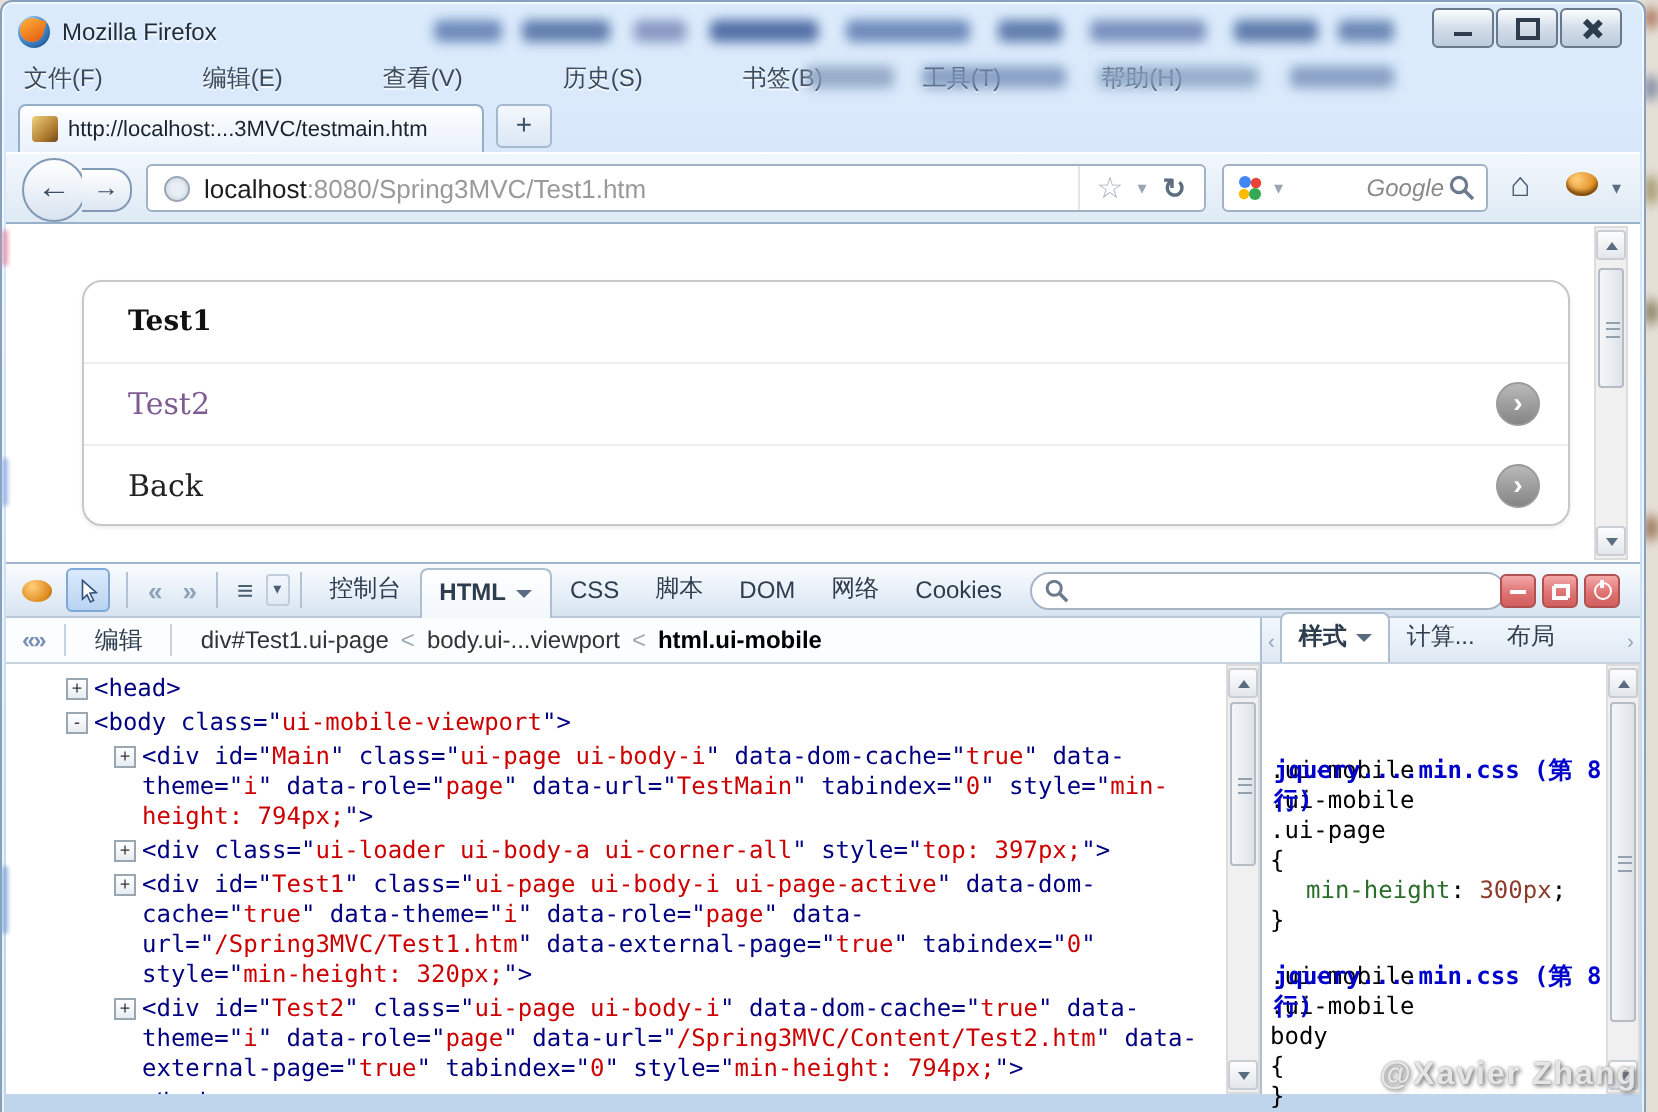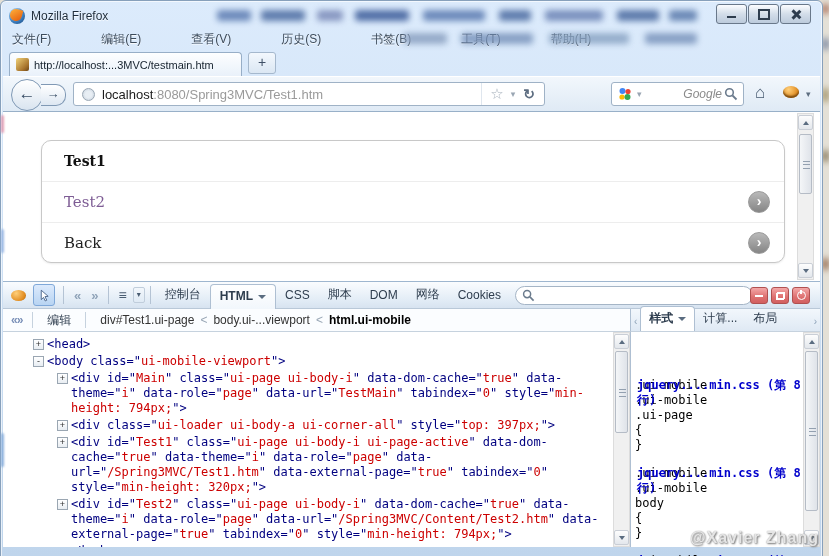"localhost" .urlbar { width: 472px -> 530px }
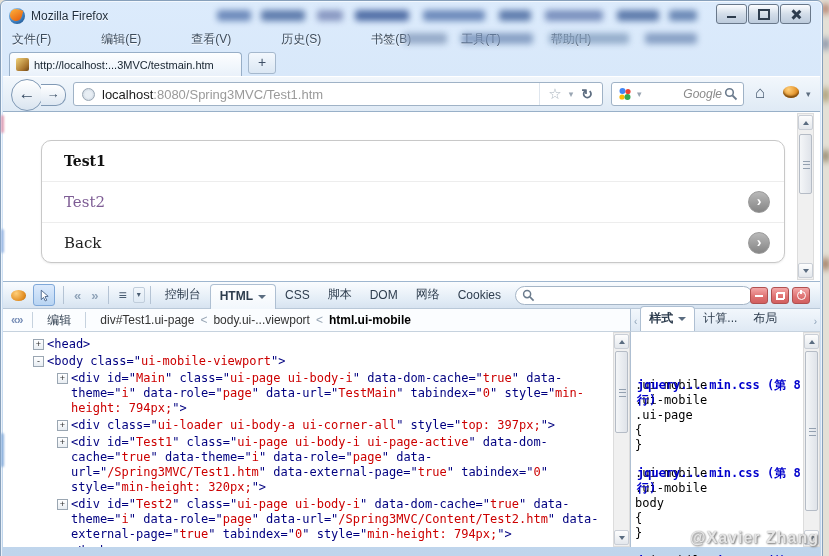"min-height: 300px;" div.prop { html: none -> <div><span>min-height</span>: <span>300px</span>;</div> }
